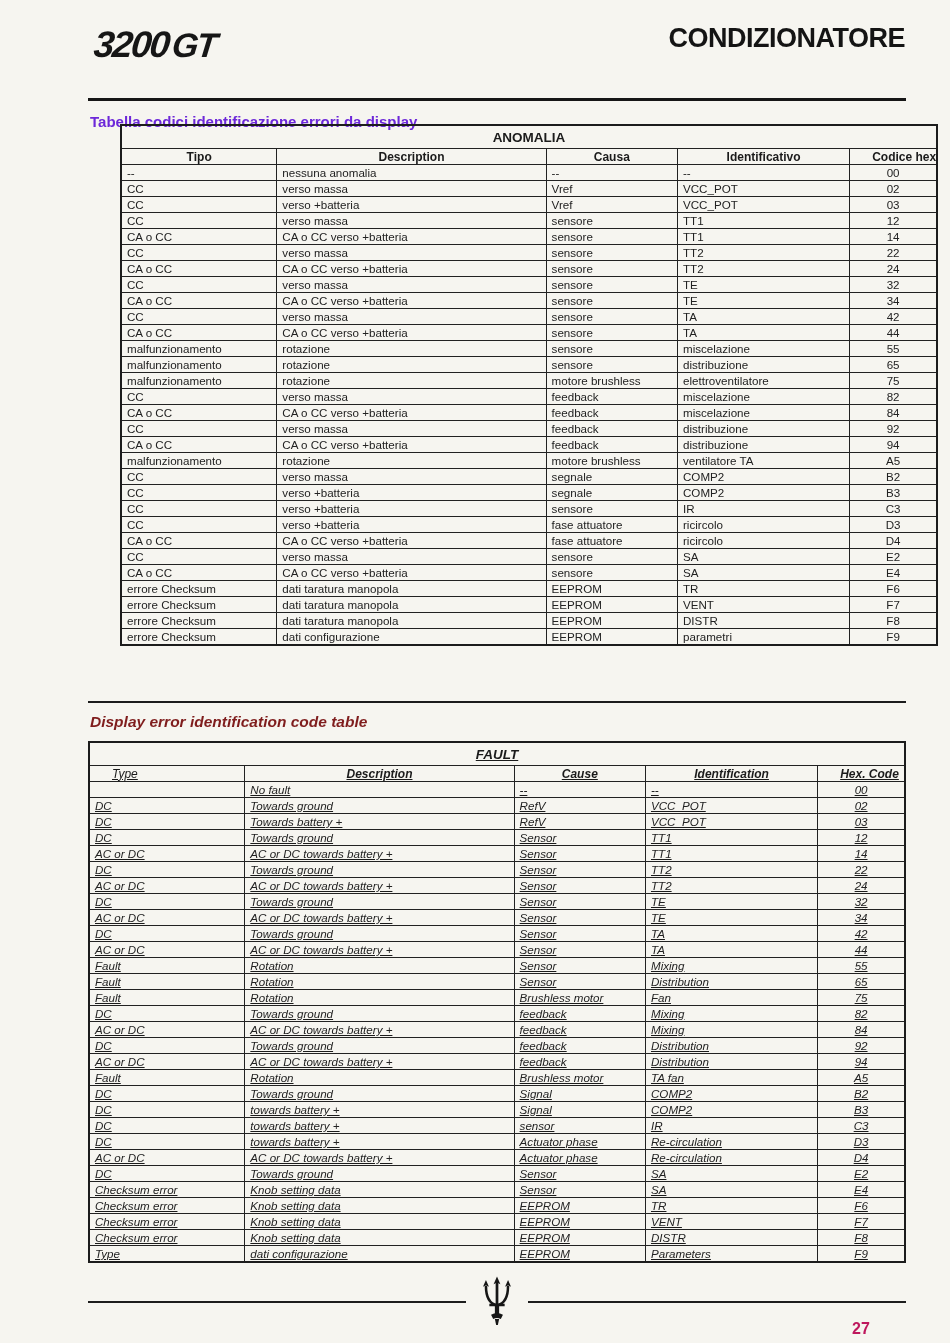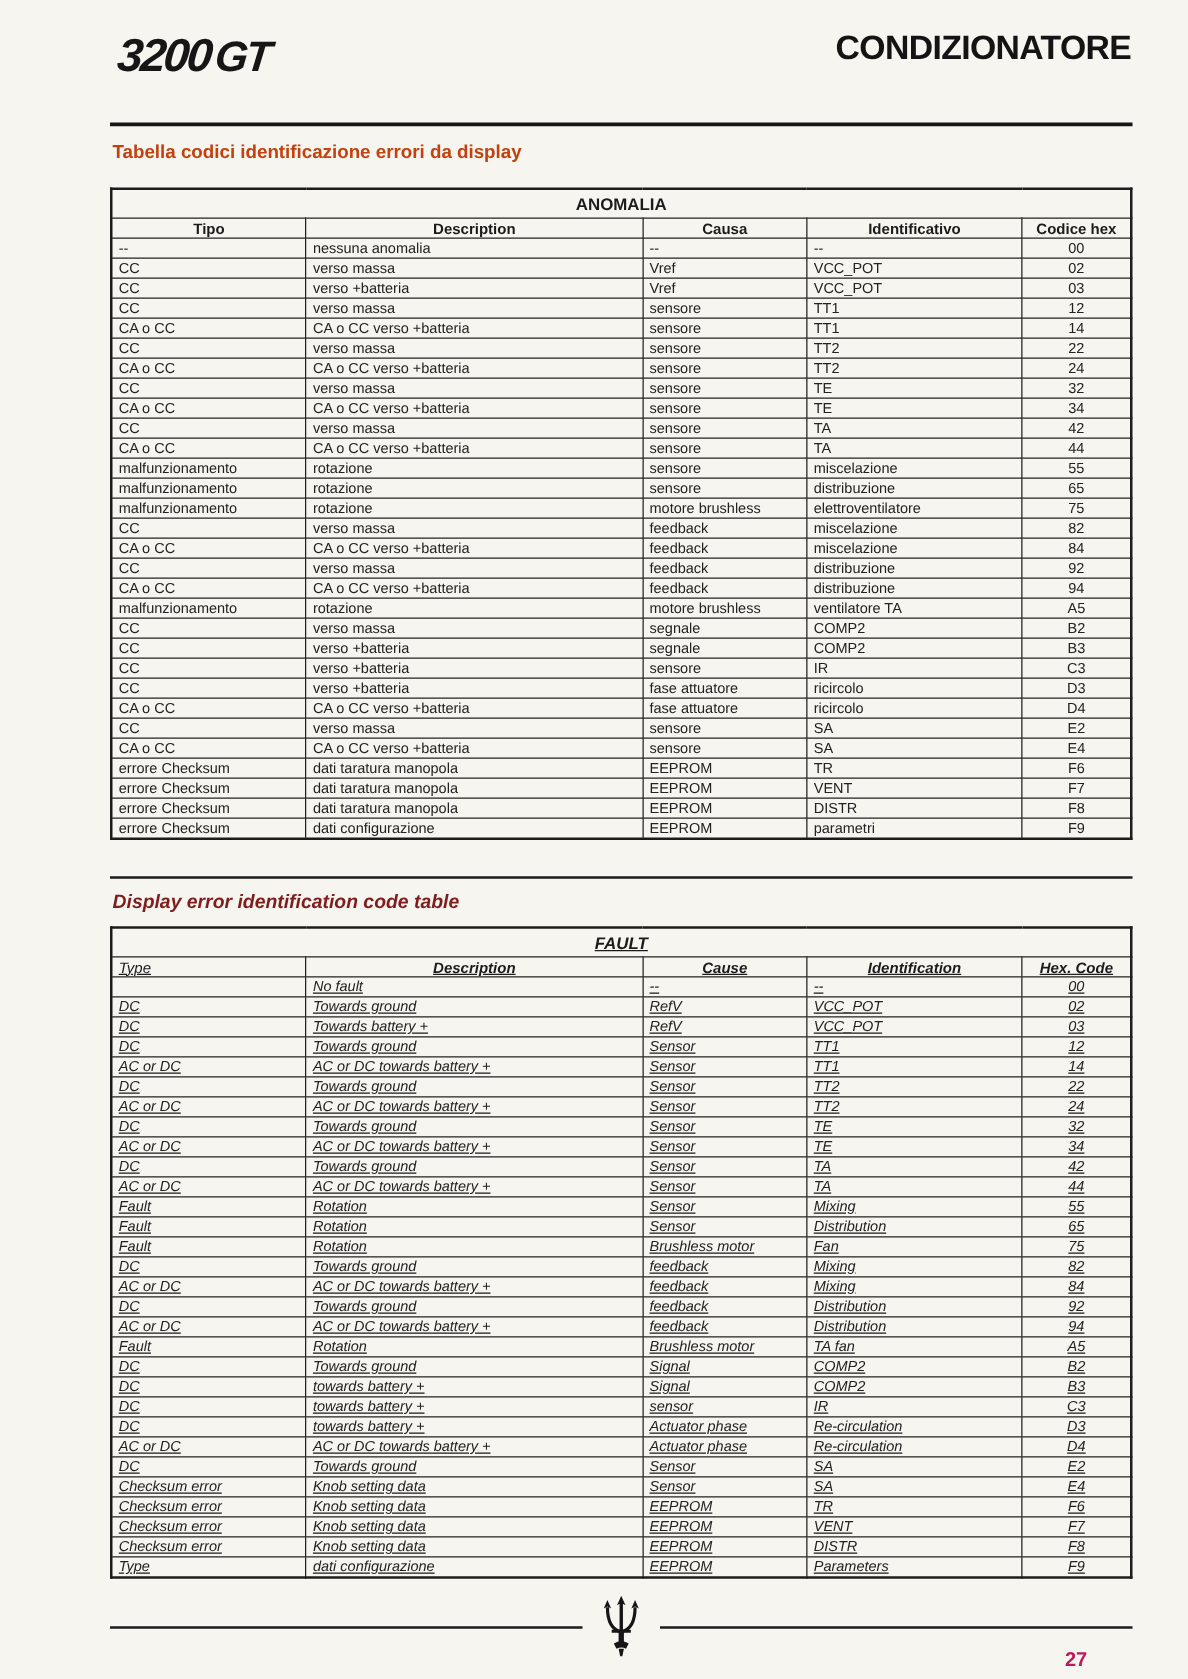"Tabella codici identificazione errori da" .heading-it { color: #c2410c -> #6d28d9 }
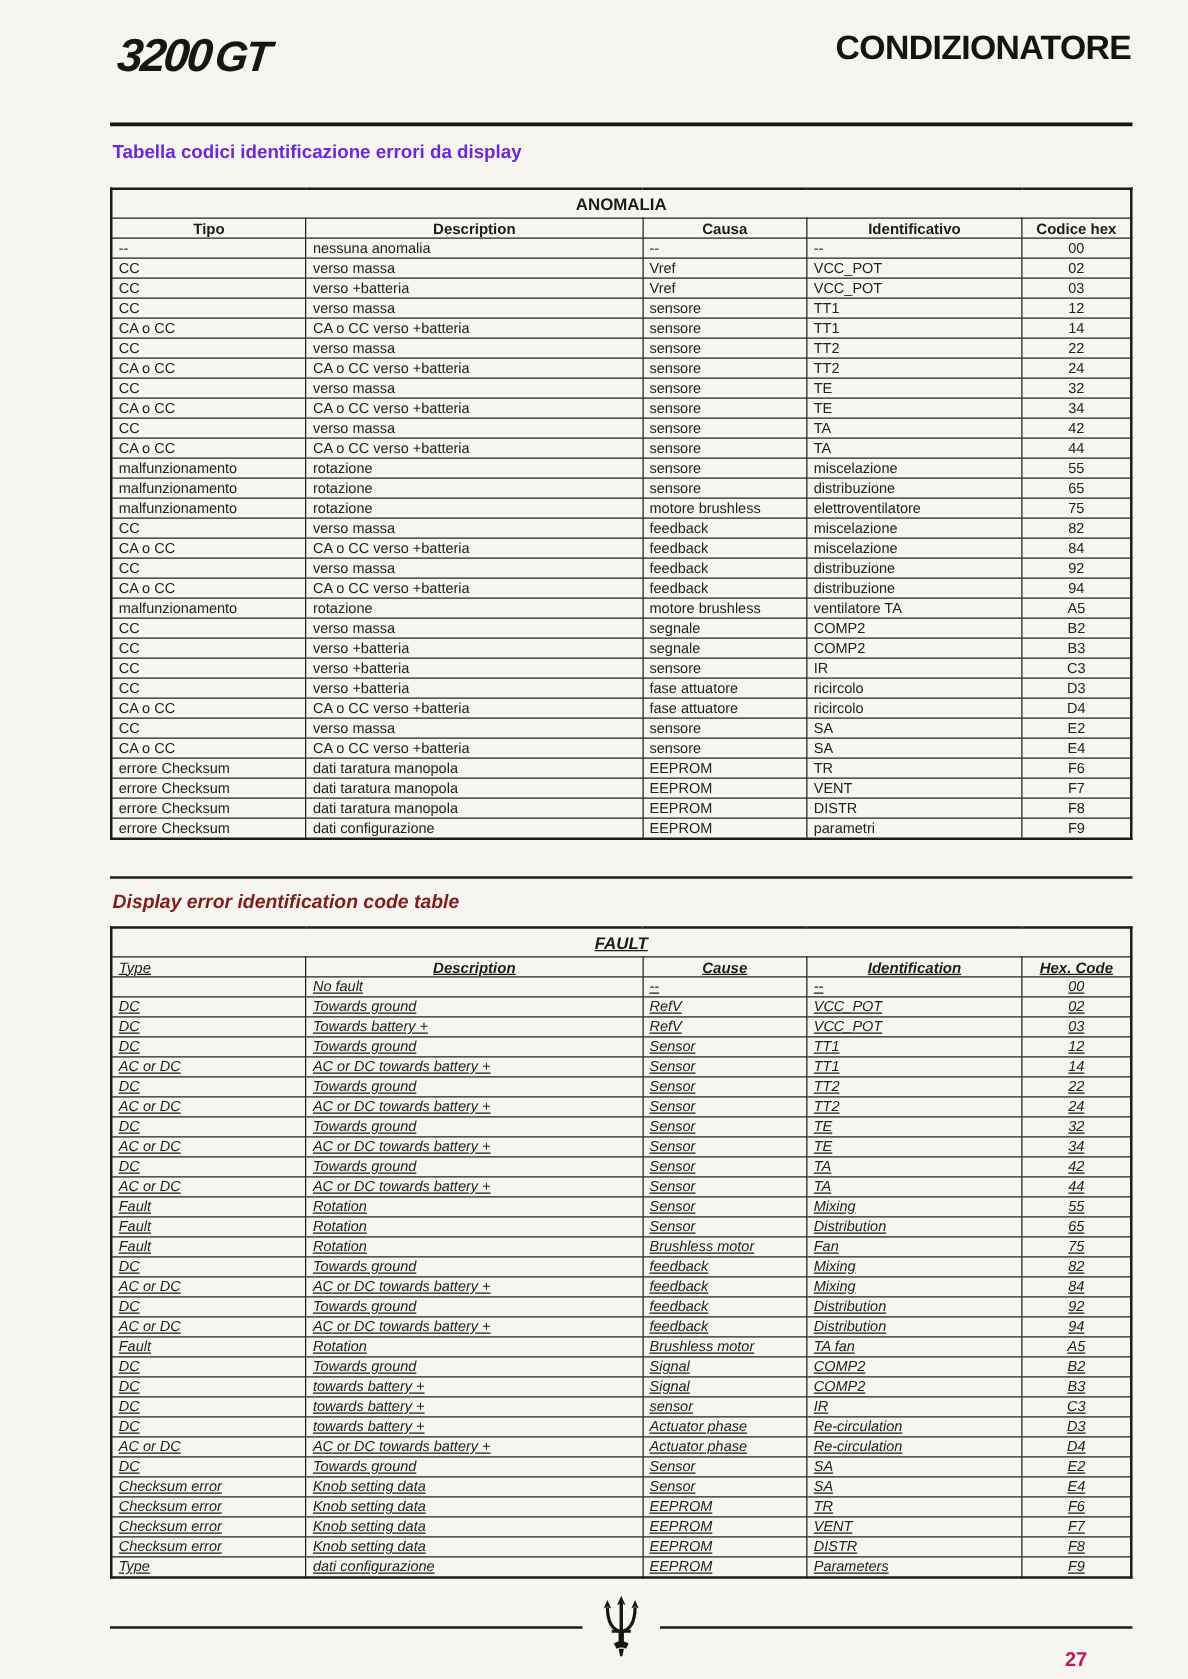"ANOMALIA" .tbl-it { margin-left: none -> 32px; top: 150px -> 124px }
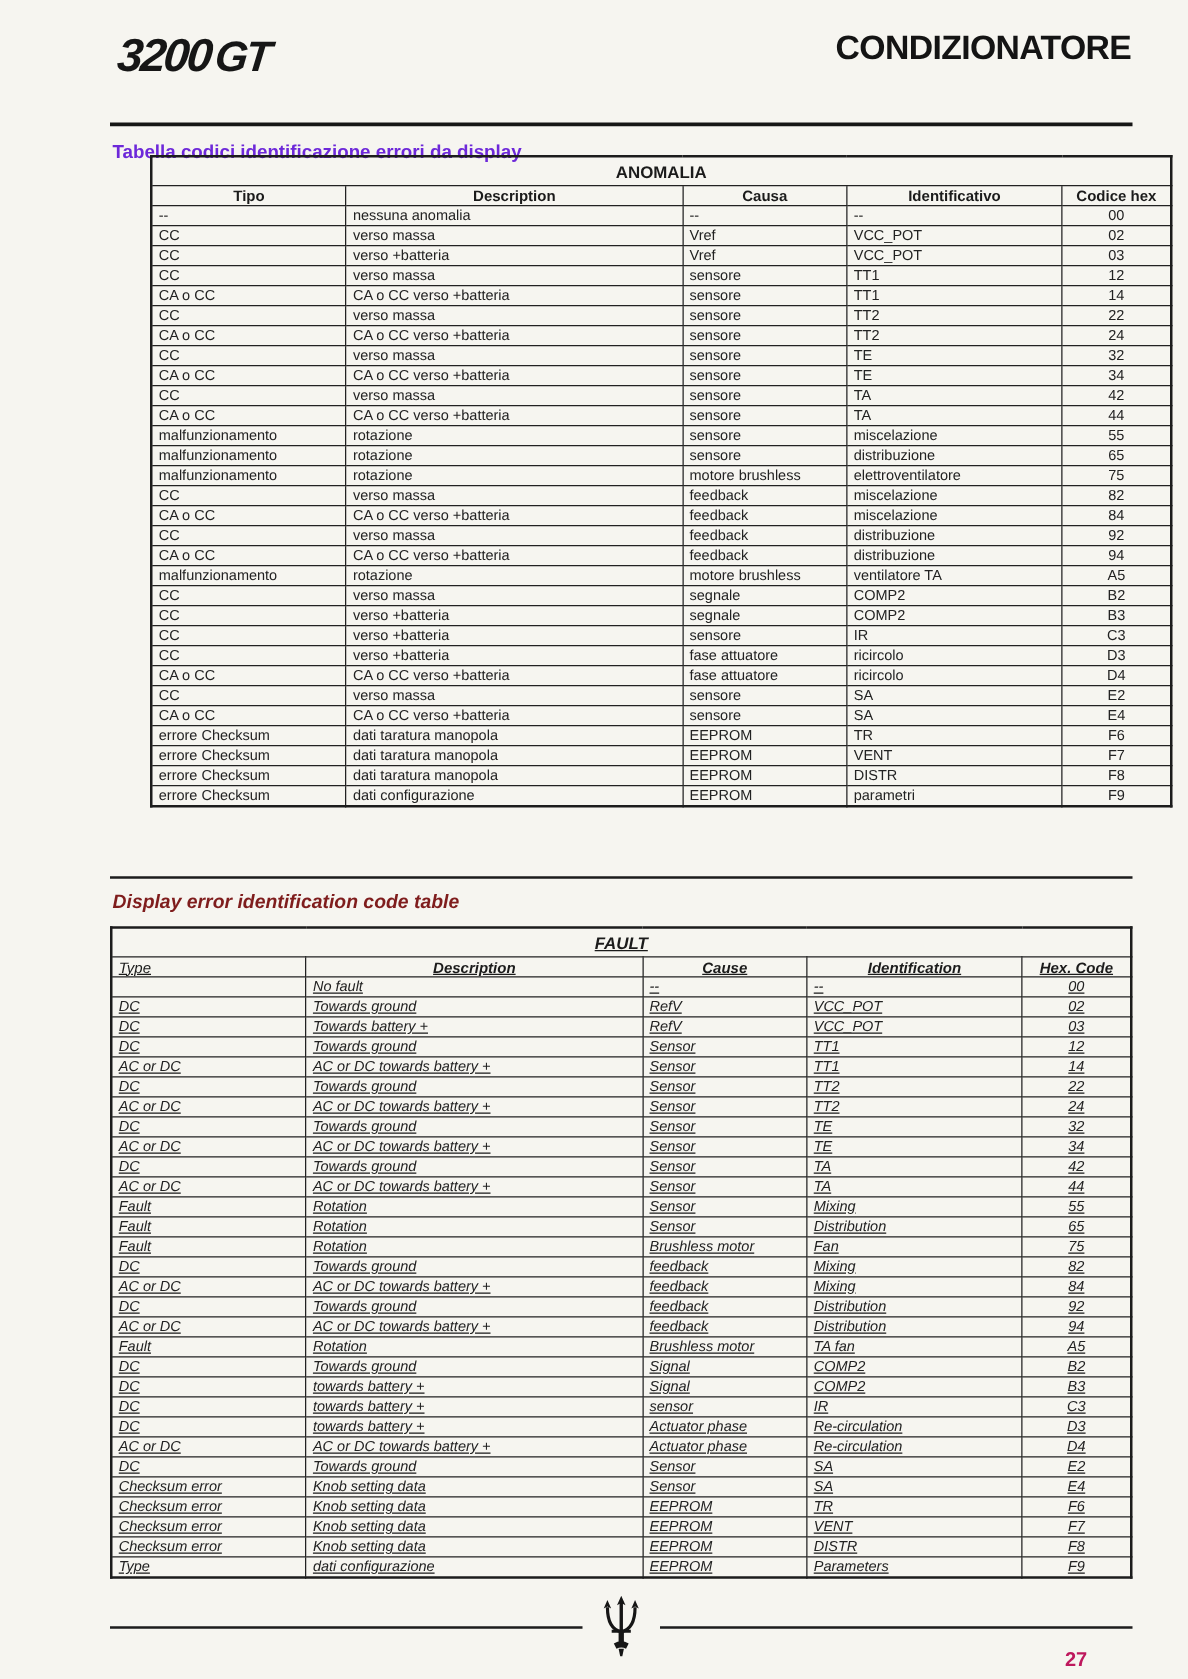"Tipo" .tbl thead tr.cols th { padding: 0 5px -> 0 22px }
